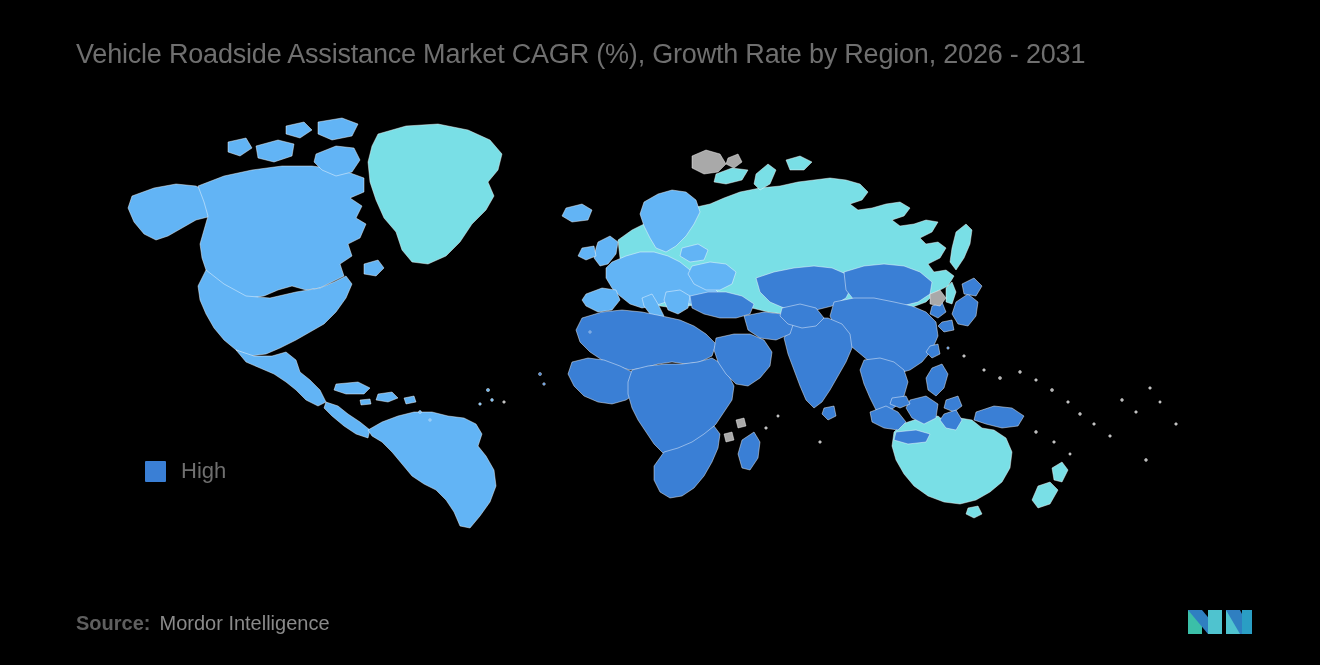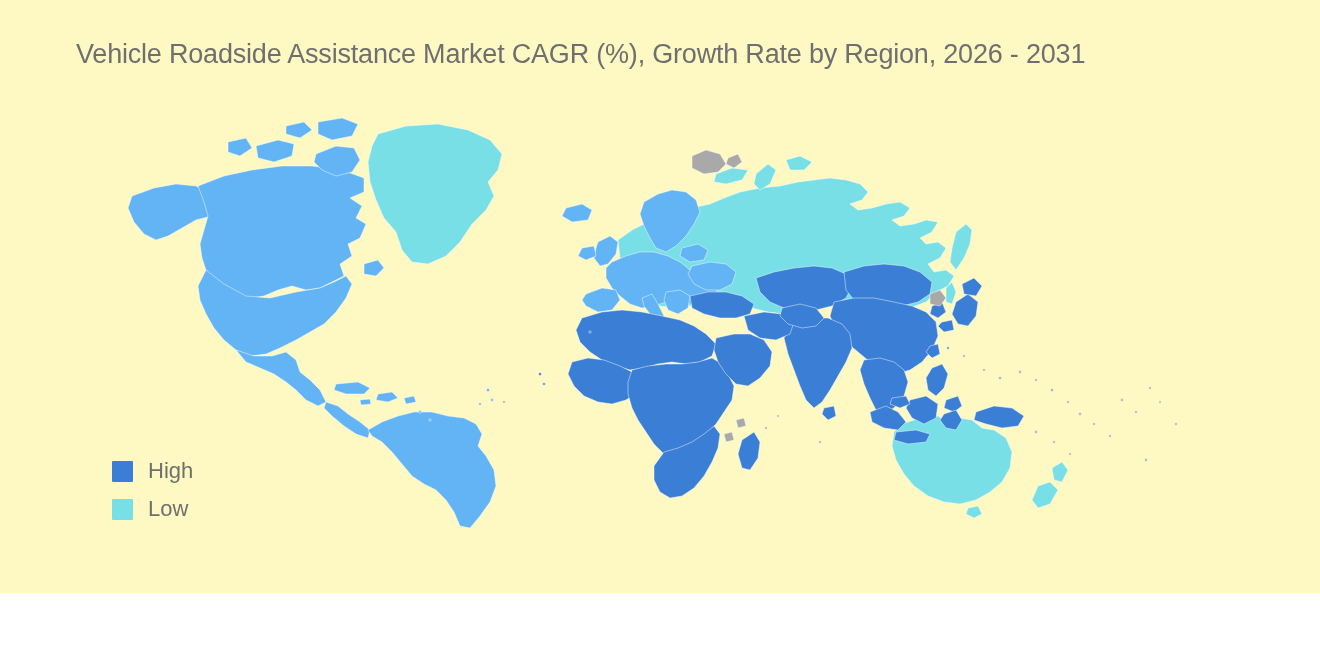"Vehicle Roadside Assistance Market CAGR" #page { background: #fef9c3 -> #000000; height: 593px -> 665px }
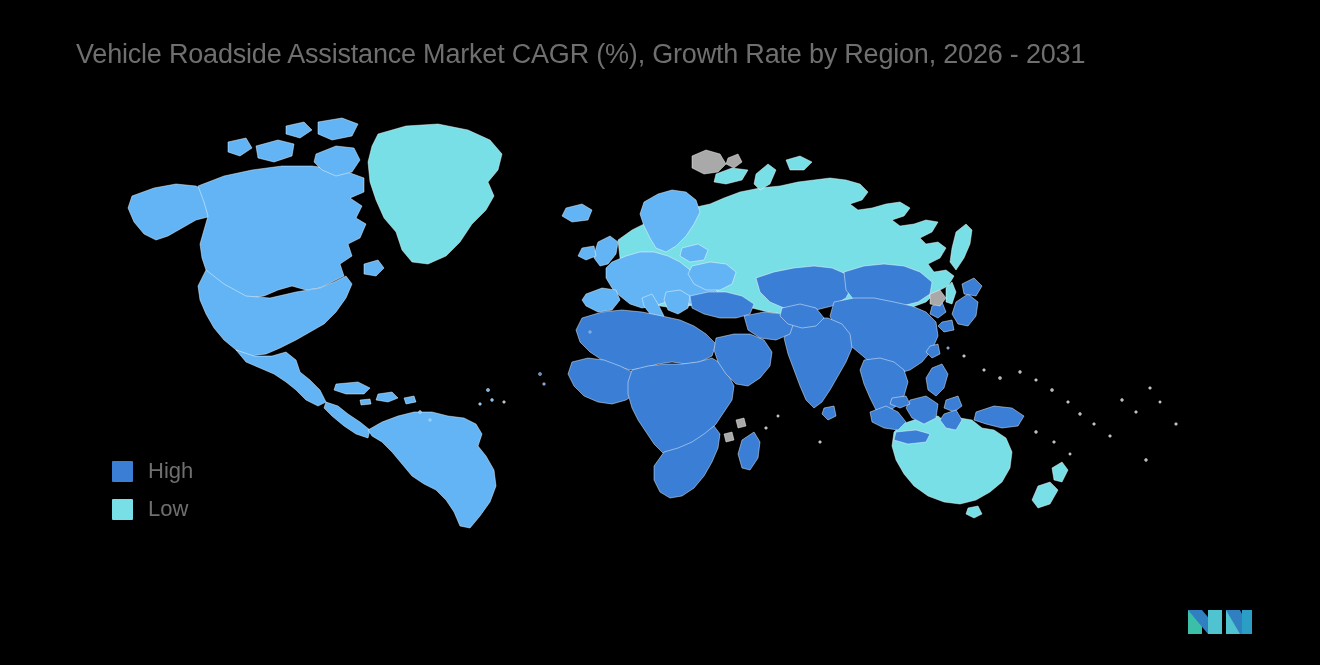"High" .legend-row { margin-left: none -> 33px }
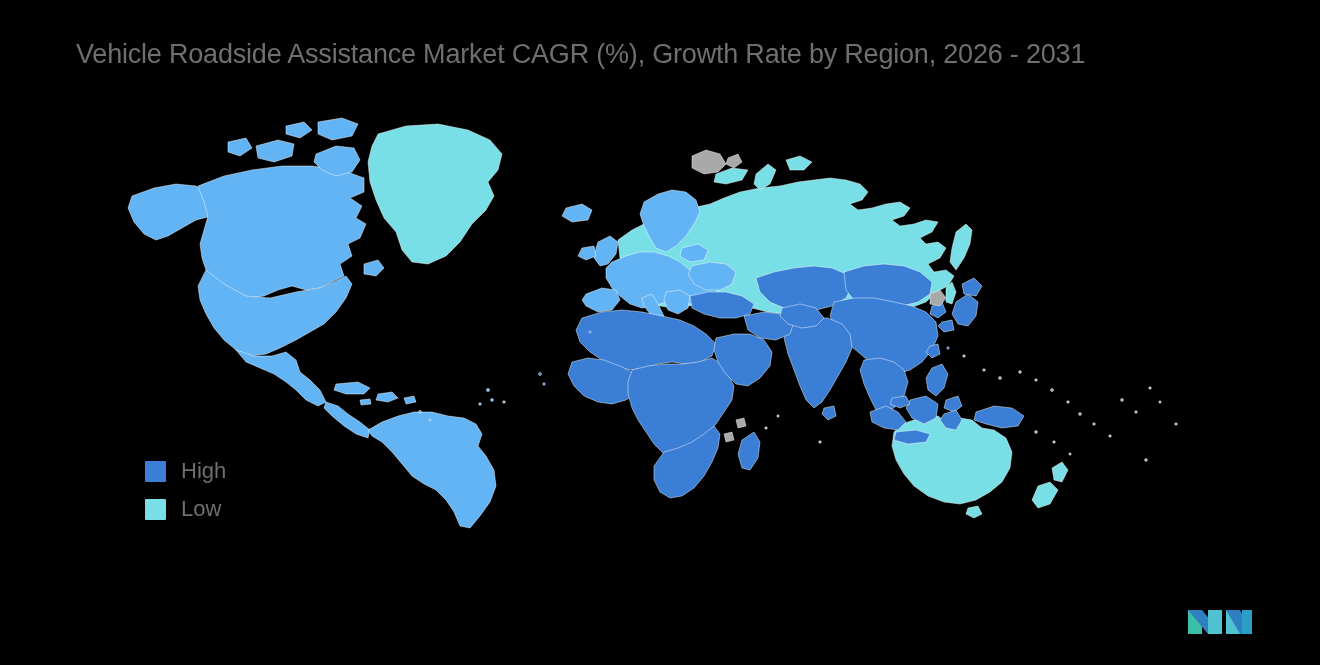"Low" div.legend-row { html: <div> <span></span> <span>Low</span> </div> -> none }
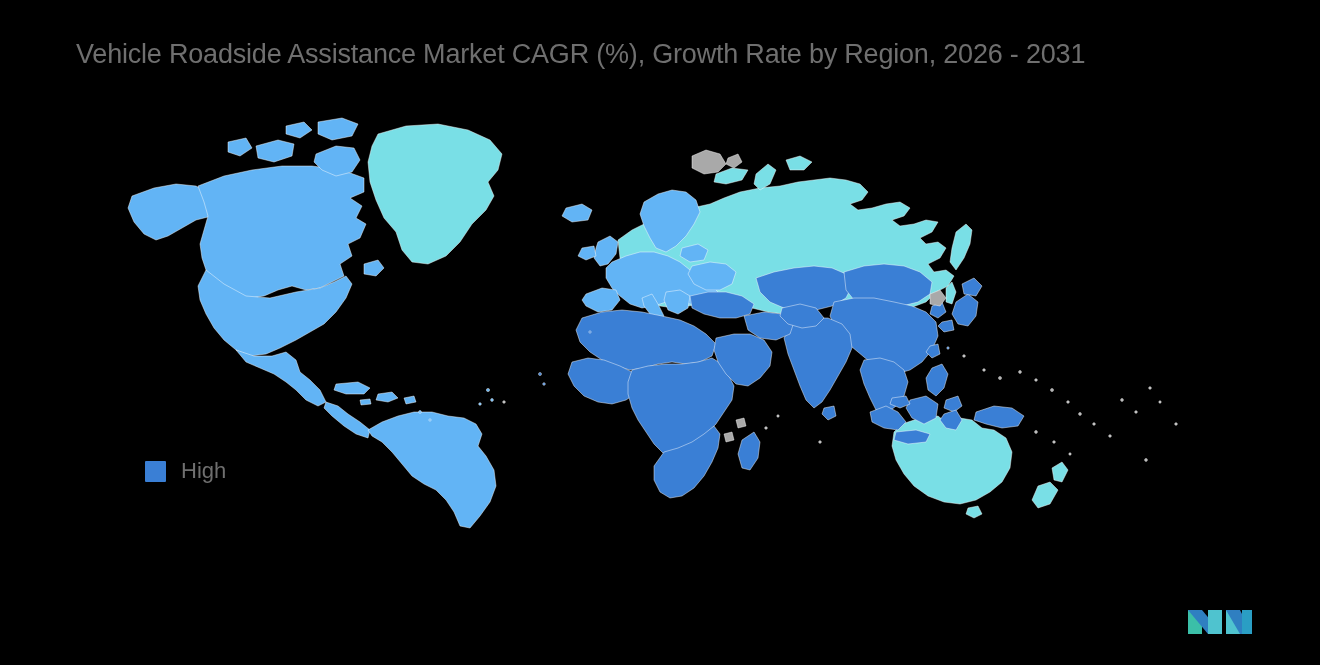"Source:" div { html: none -> <div> <span>Source:</span> <span>Mordor Intelligence</span> </div> }
